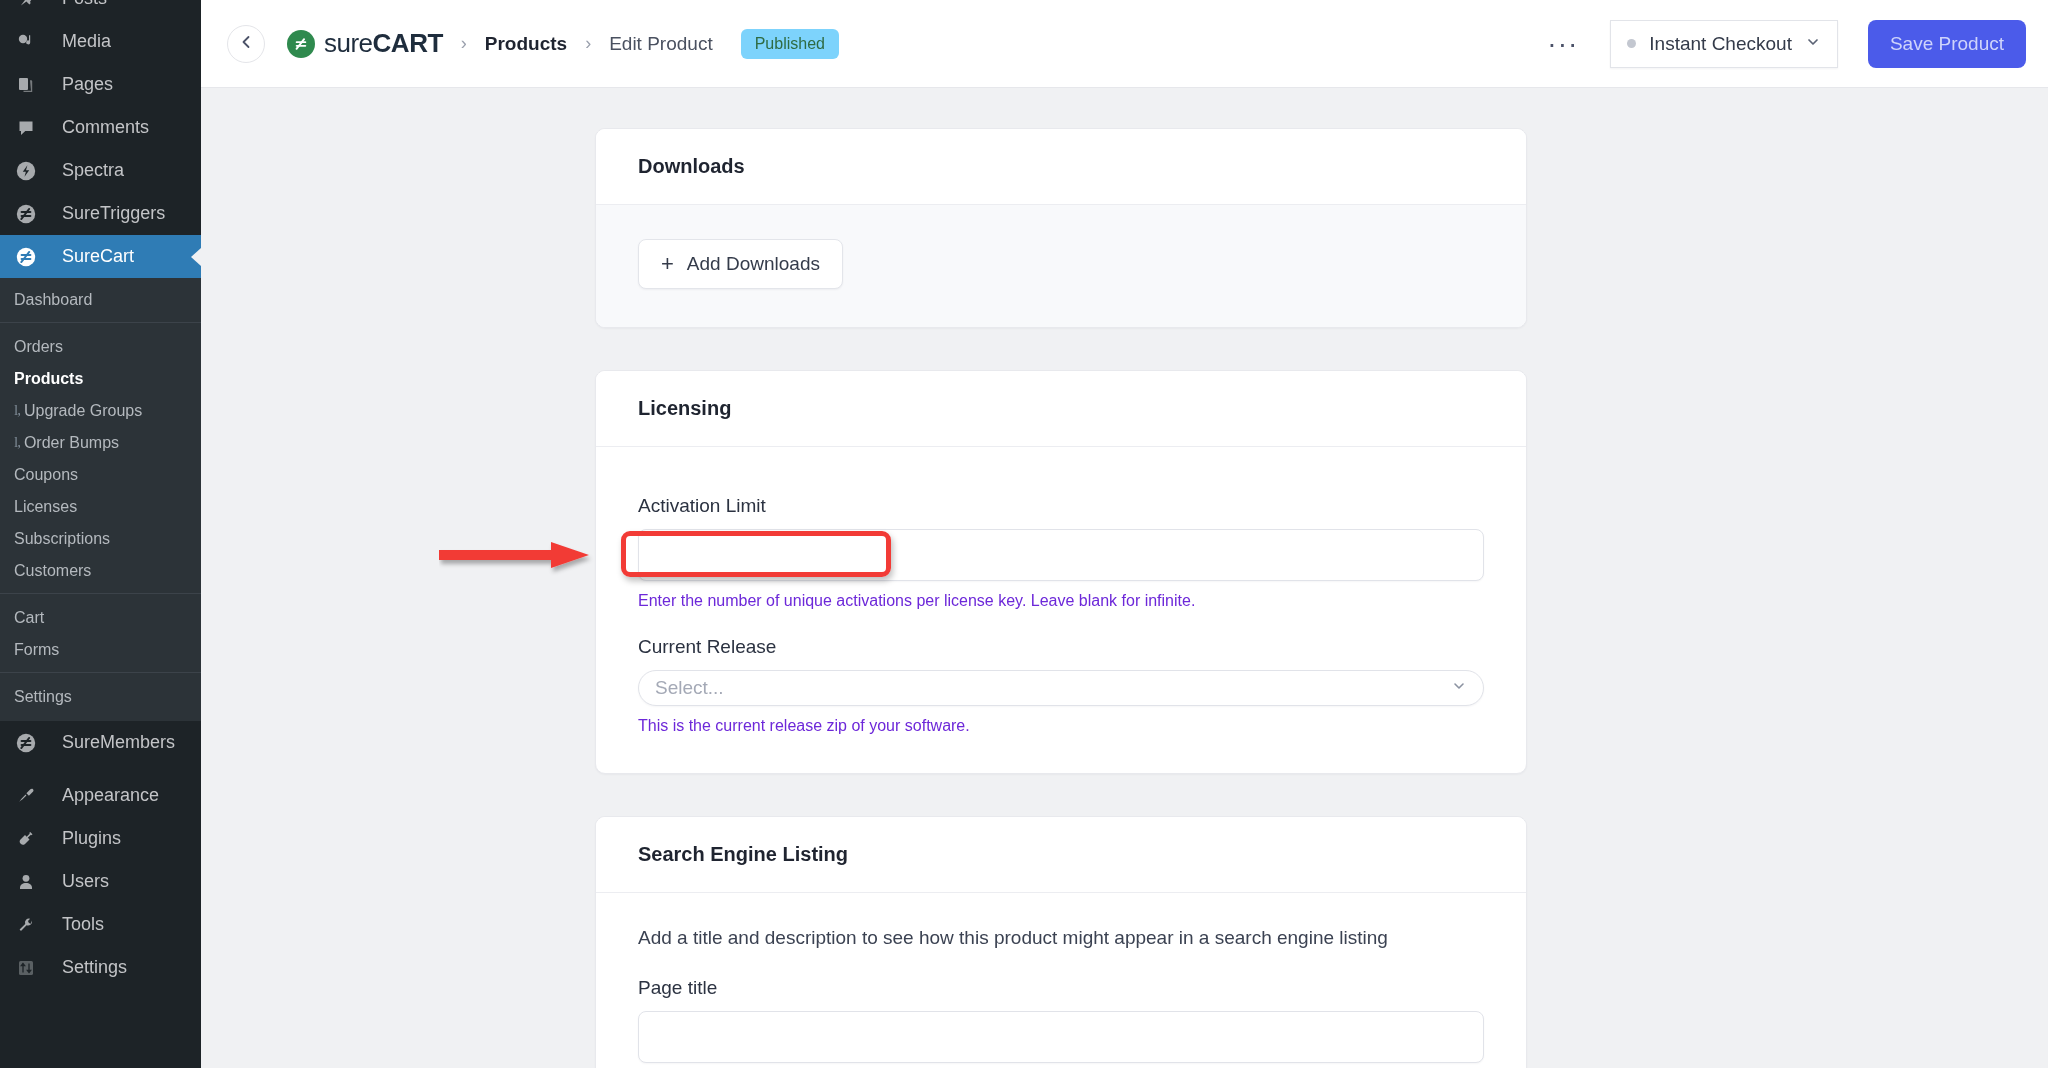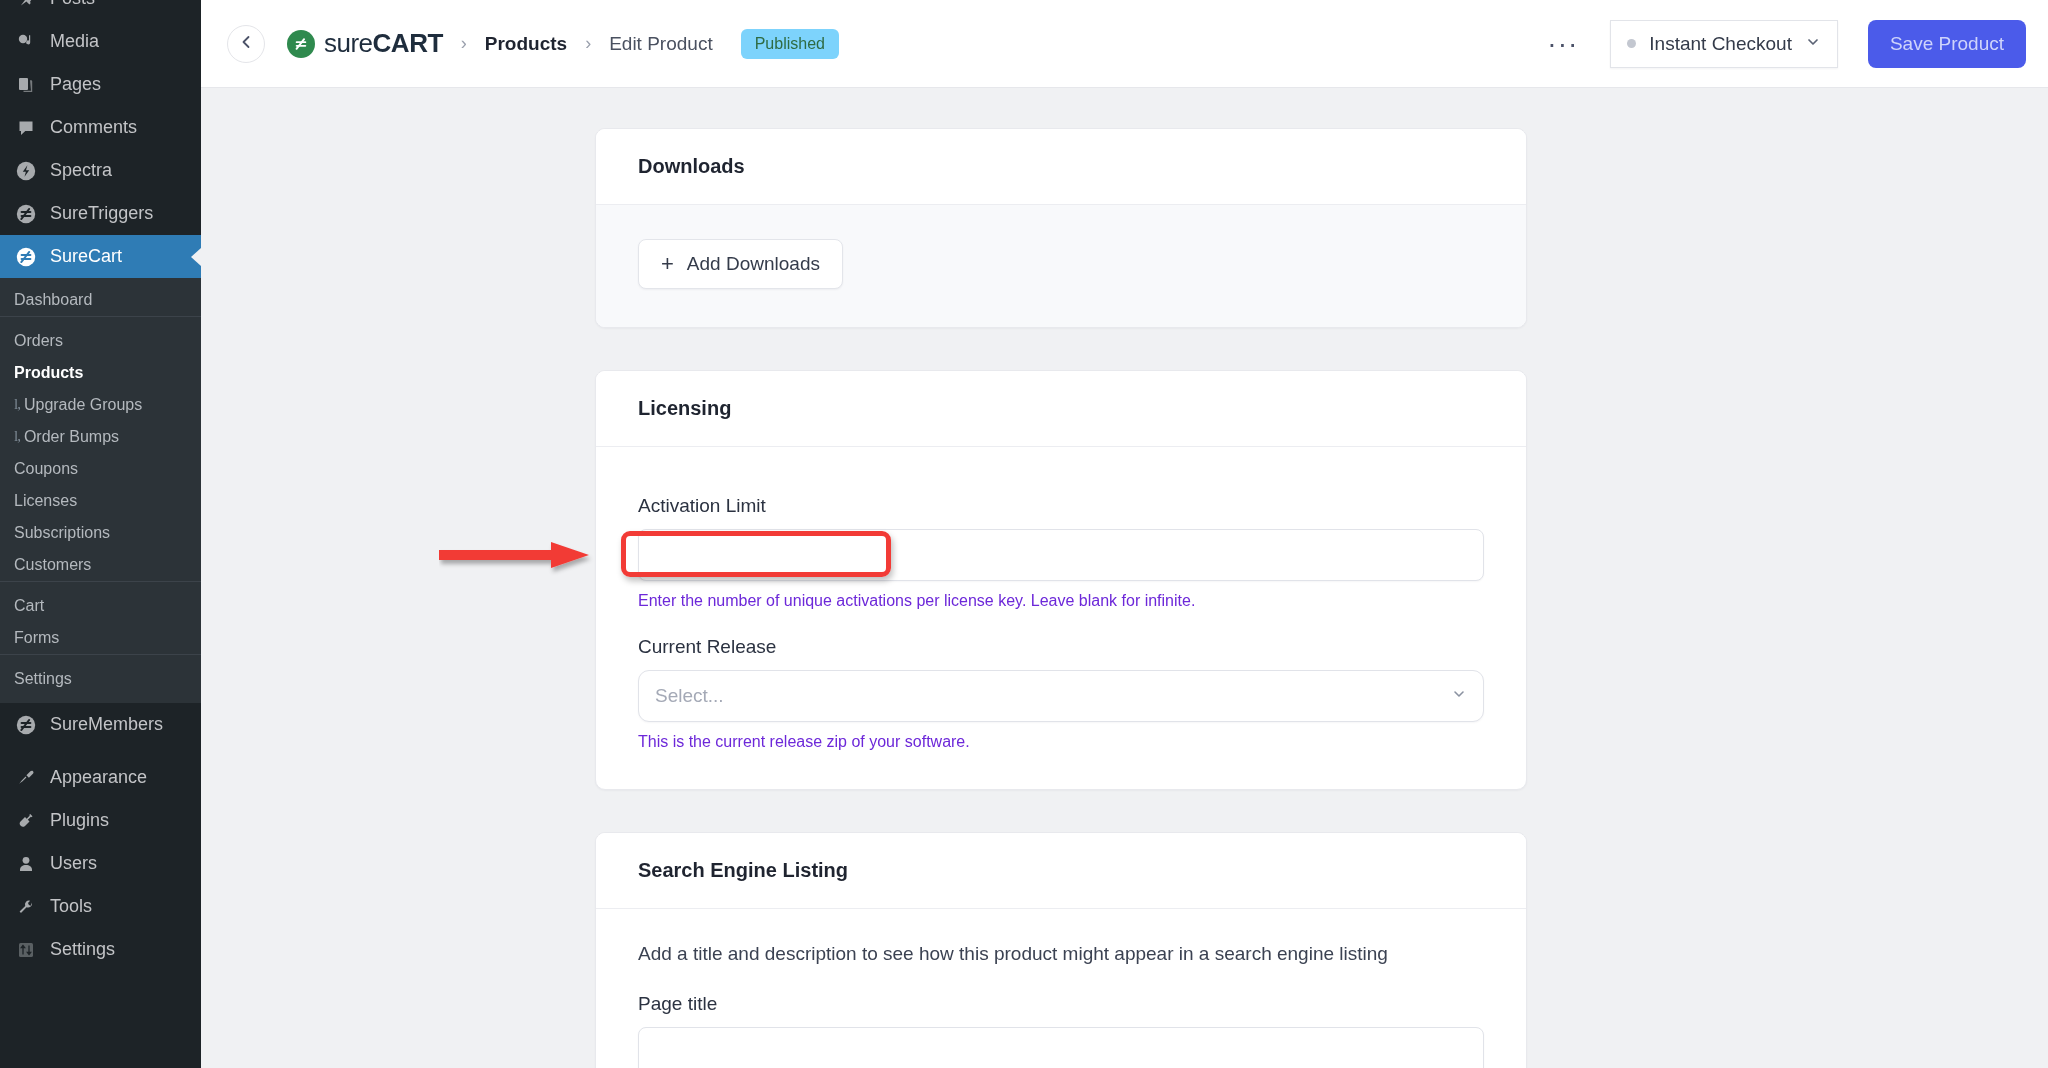"Media" .wp-item { gap: 12px -> 24px }
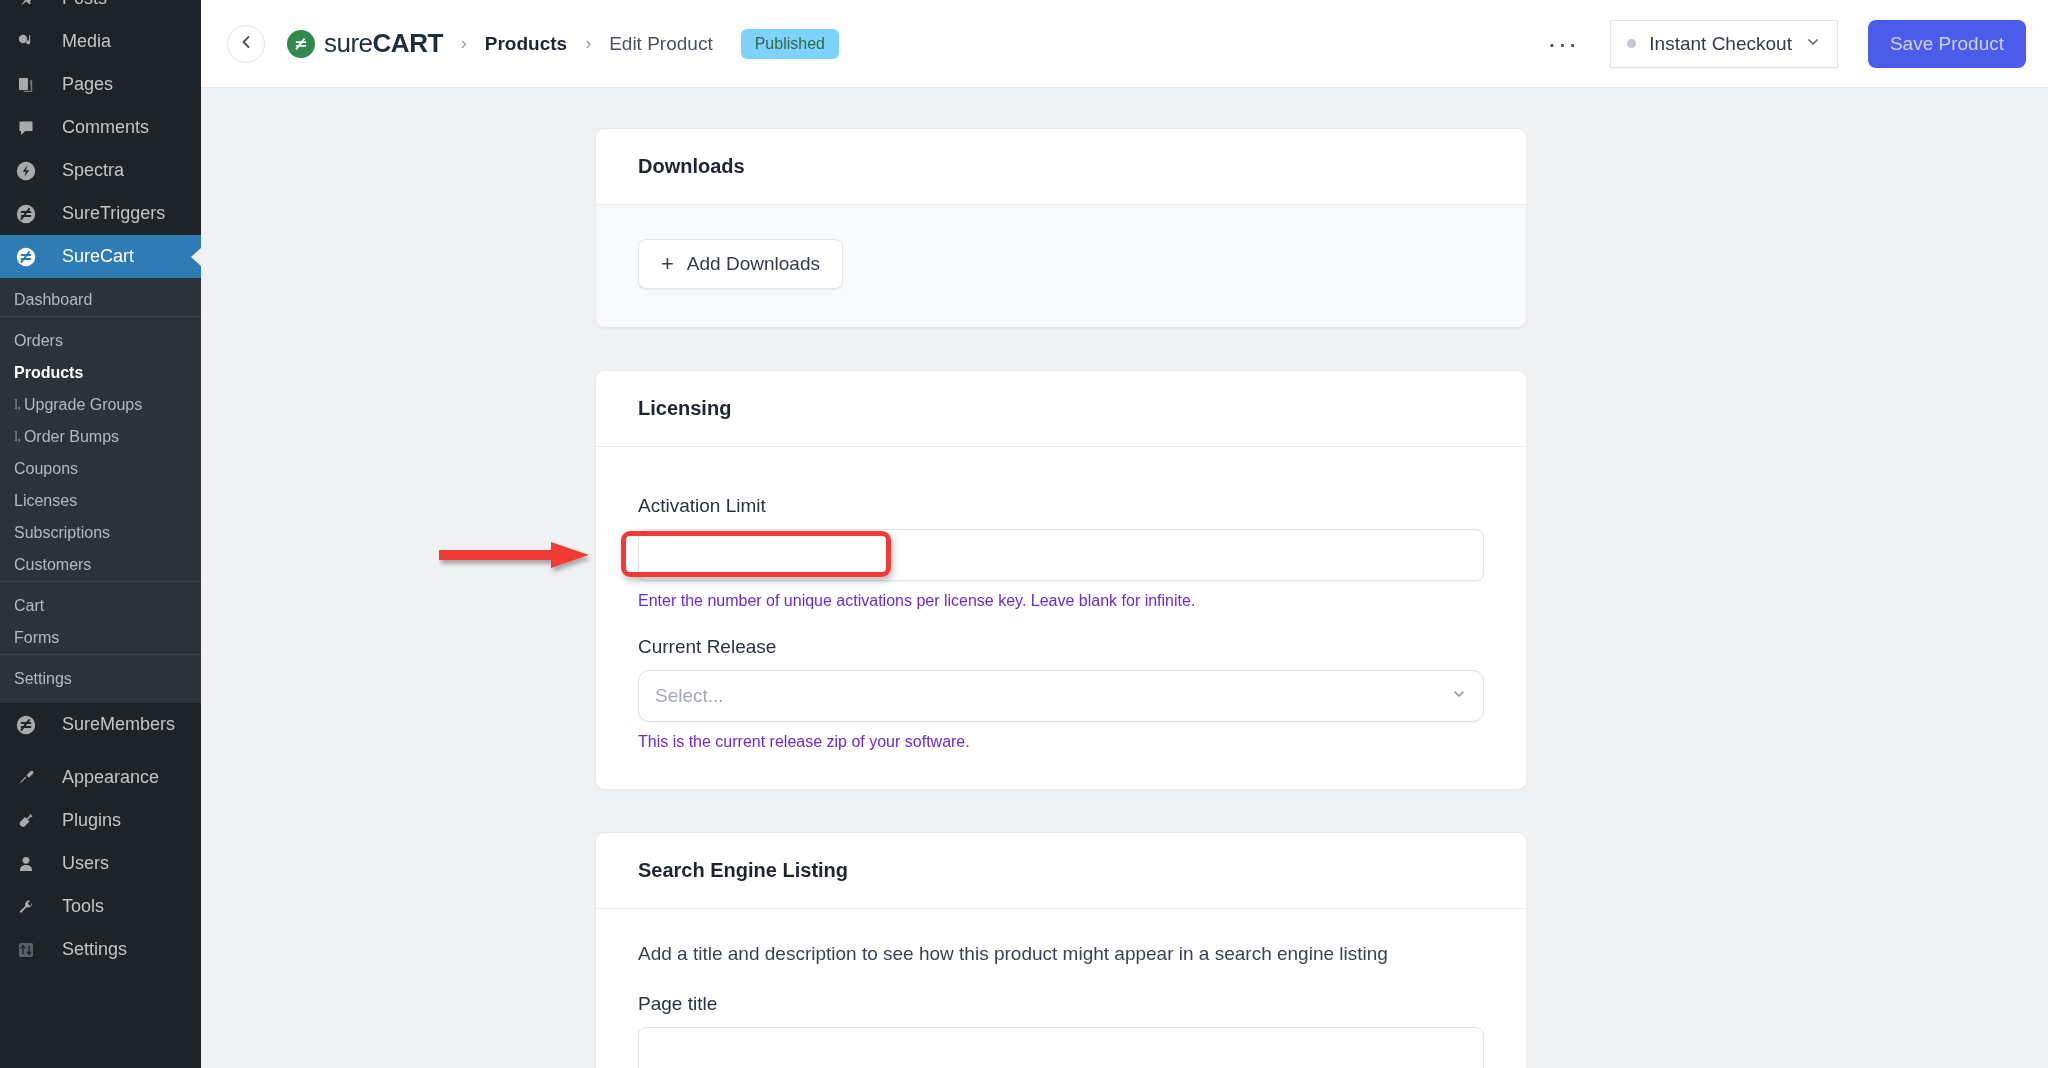"Orders" .wp-sub-group + .wp-sub-group { margin-top: none -> 6px }
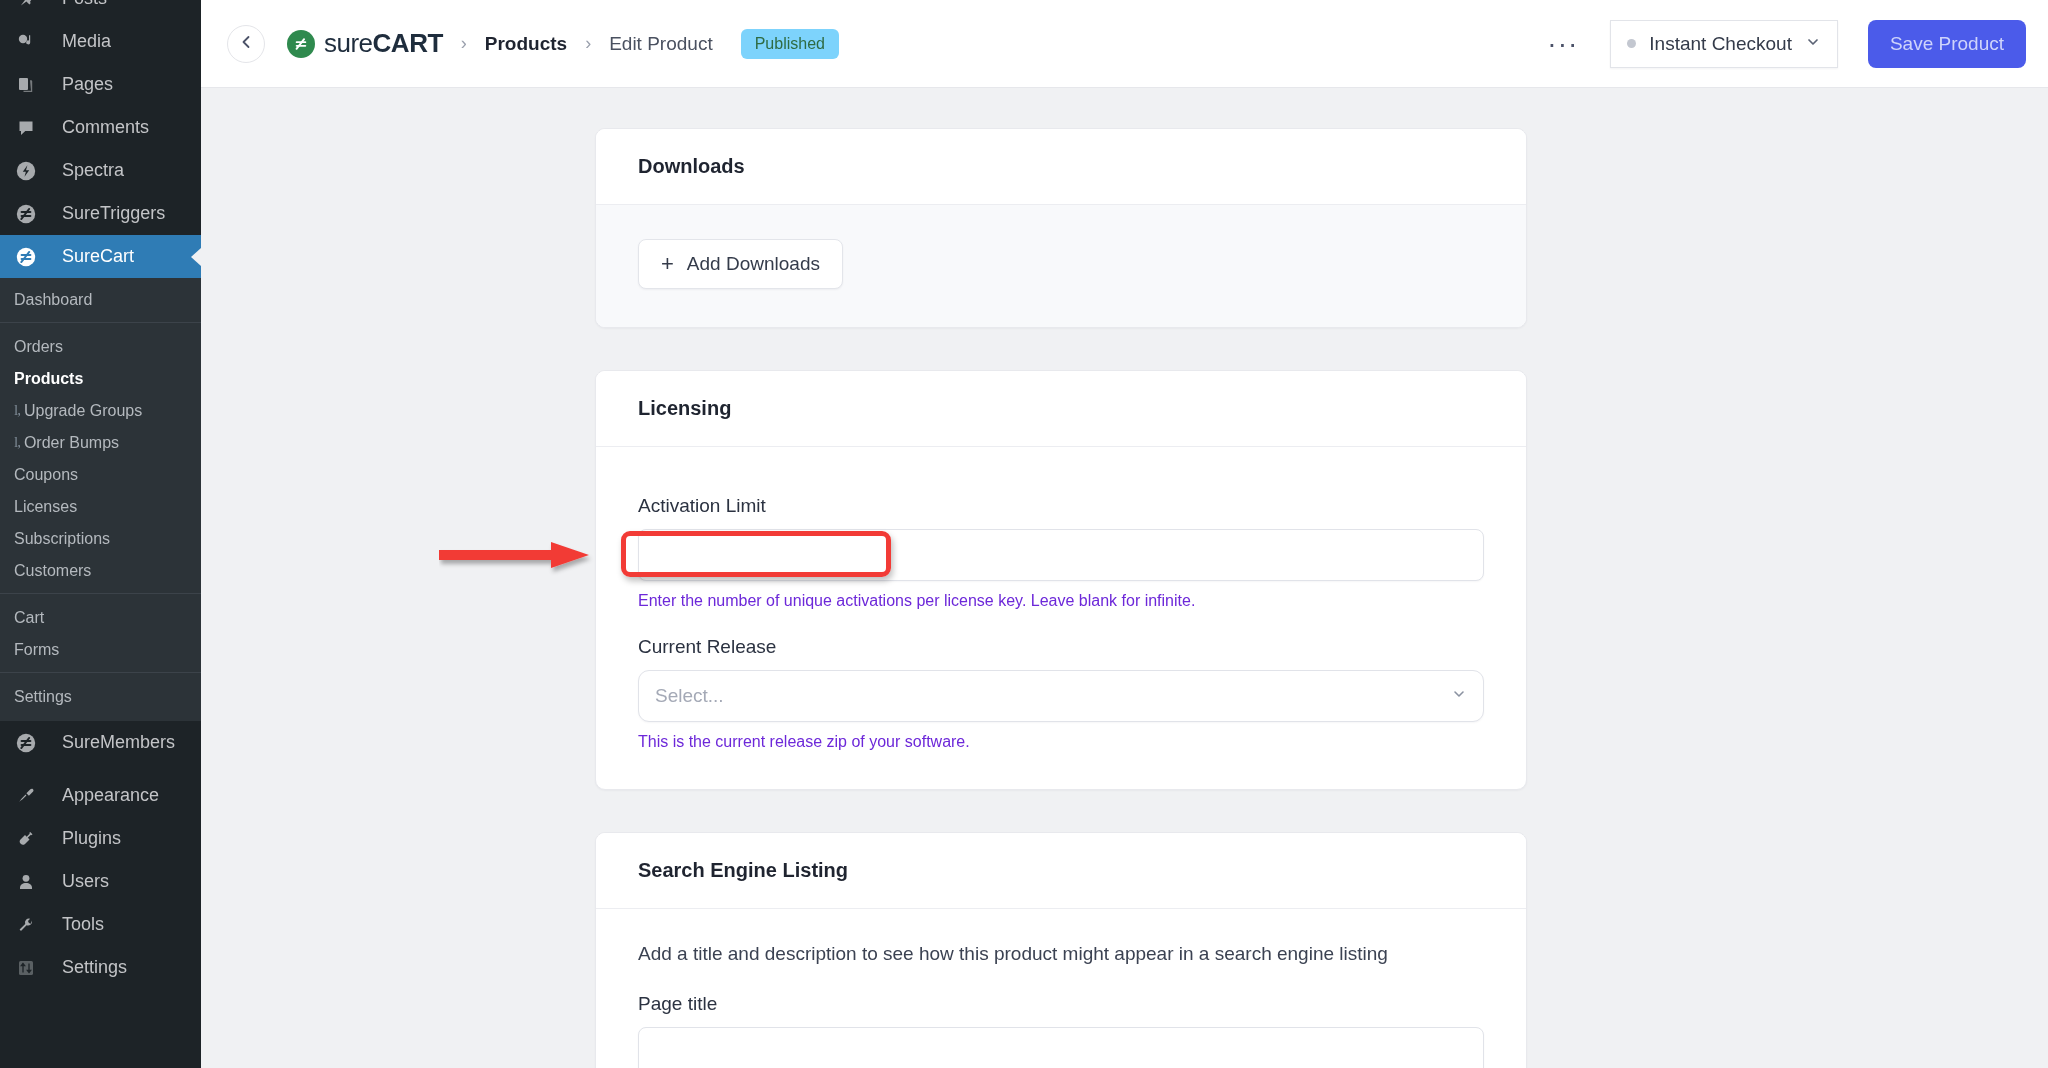"Select..." .select-box { border-radius: 11px -> 20px; height: 52px -> 36px }
